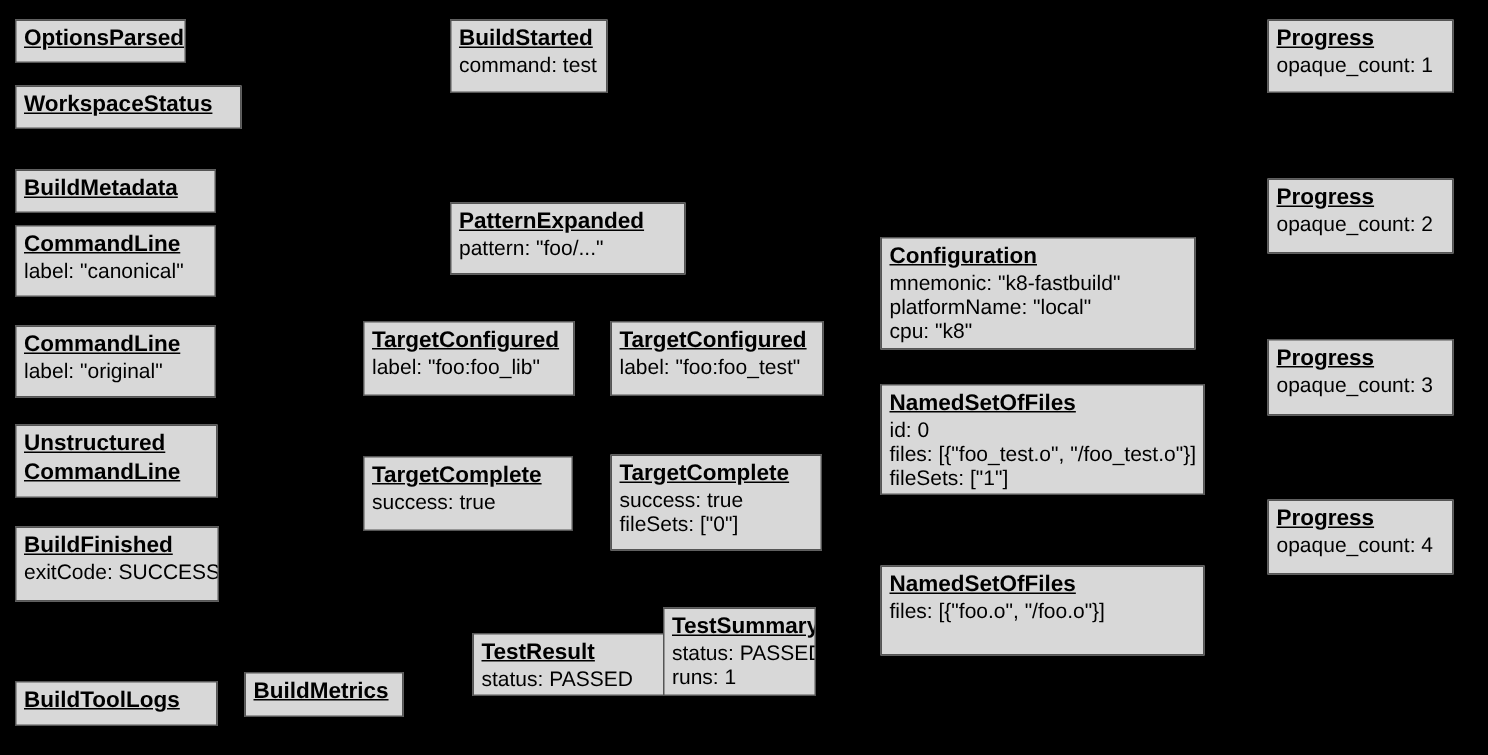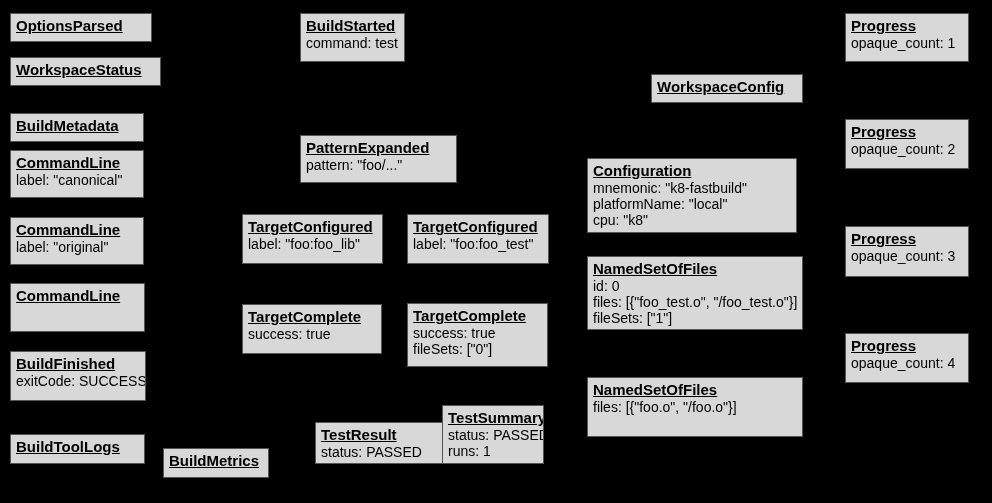"OptionsParsed" div.node { width: 142px -> 114px }
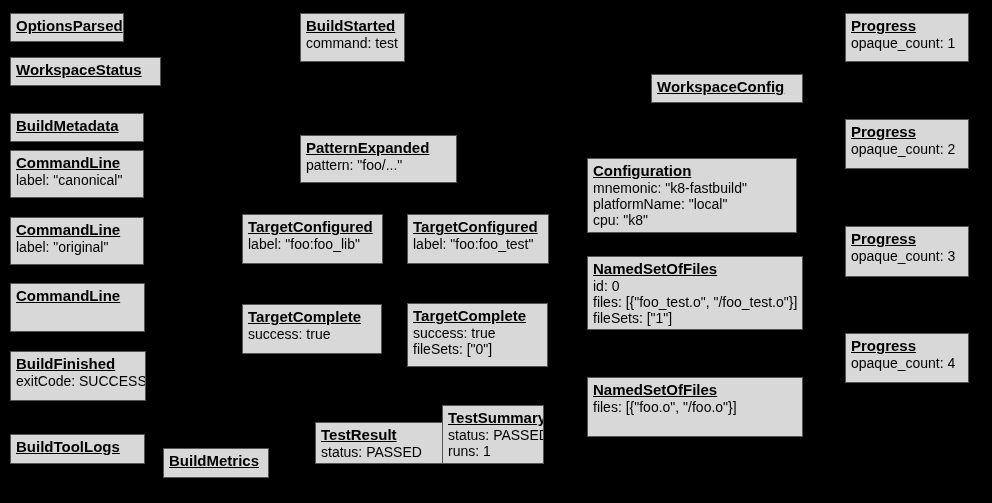"WorkspaceConfig" div.node { html: <div> <div>WorkspaceConfig</div> </div> -> none }
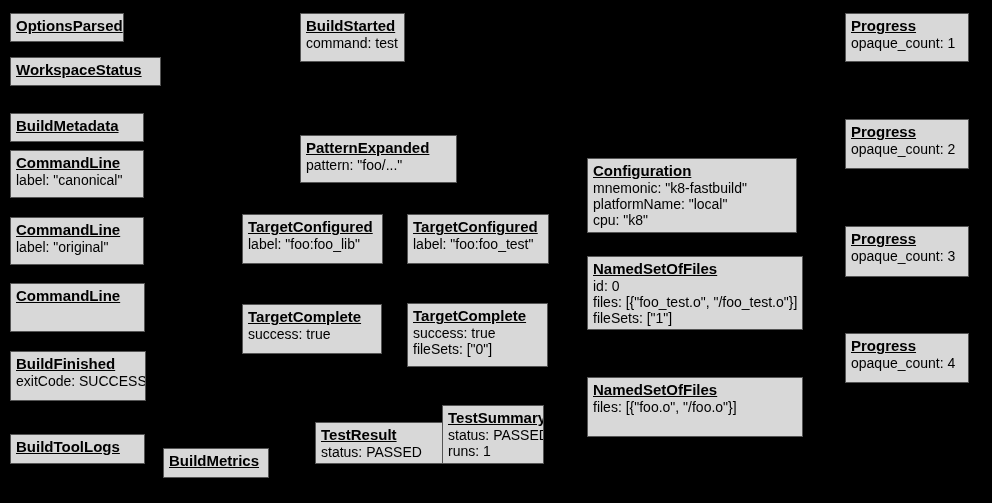"Unstructured" div.node-title { html: none -> <div>Unstructured</div> }
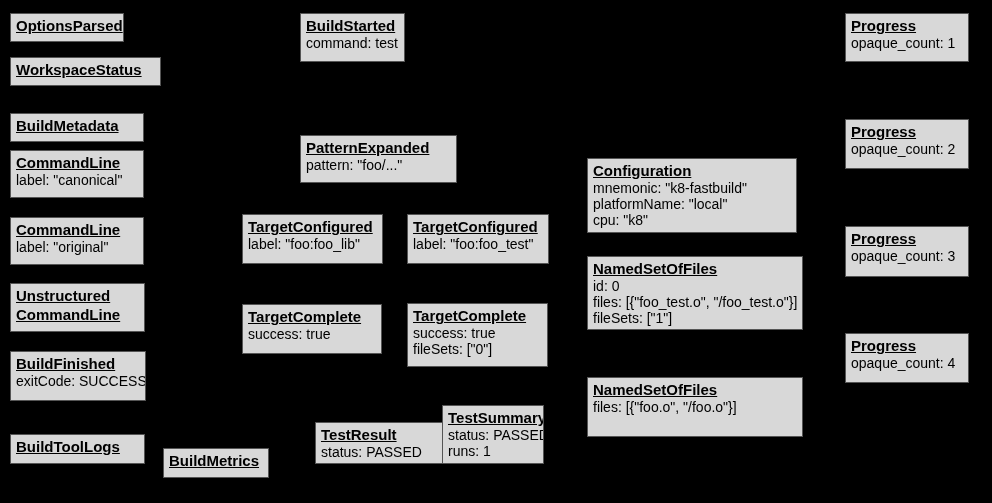"BuildToolLogs" div.node { top: 434px -> 454px }
